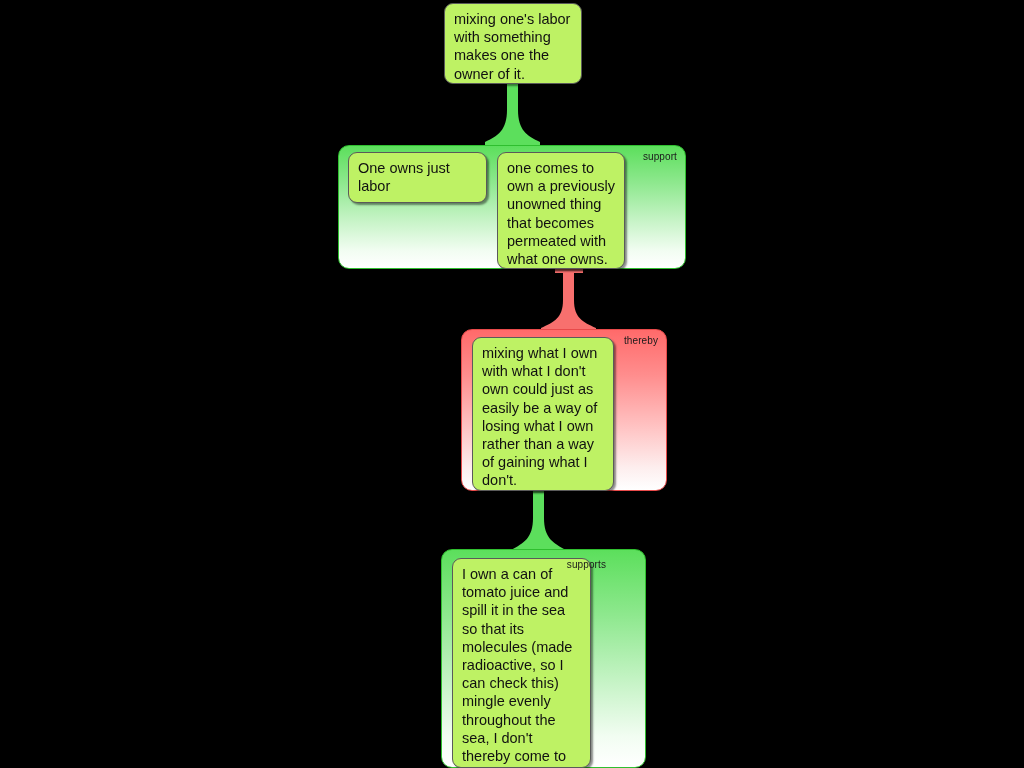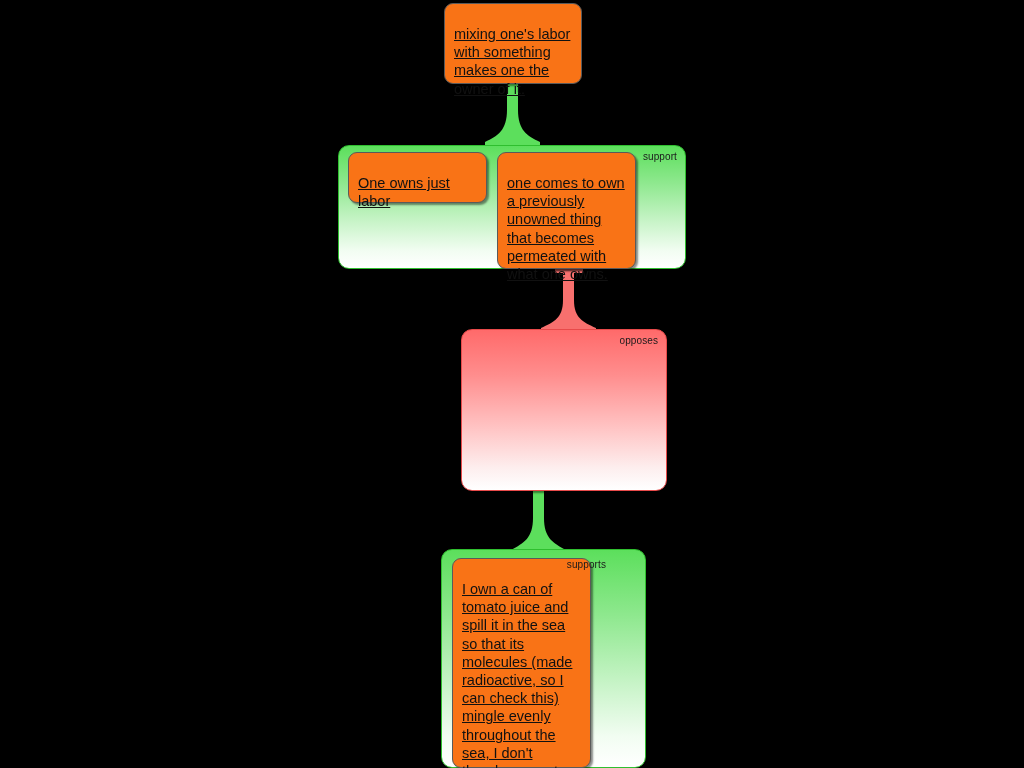"mixing one's labor with something" .card { background: #f97316 -> #bef264; padding: 21px 9px 5px 9px -> 6px 9px 5px 9px; text-decoration: underline -> none }
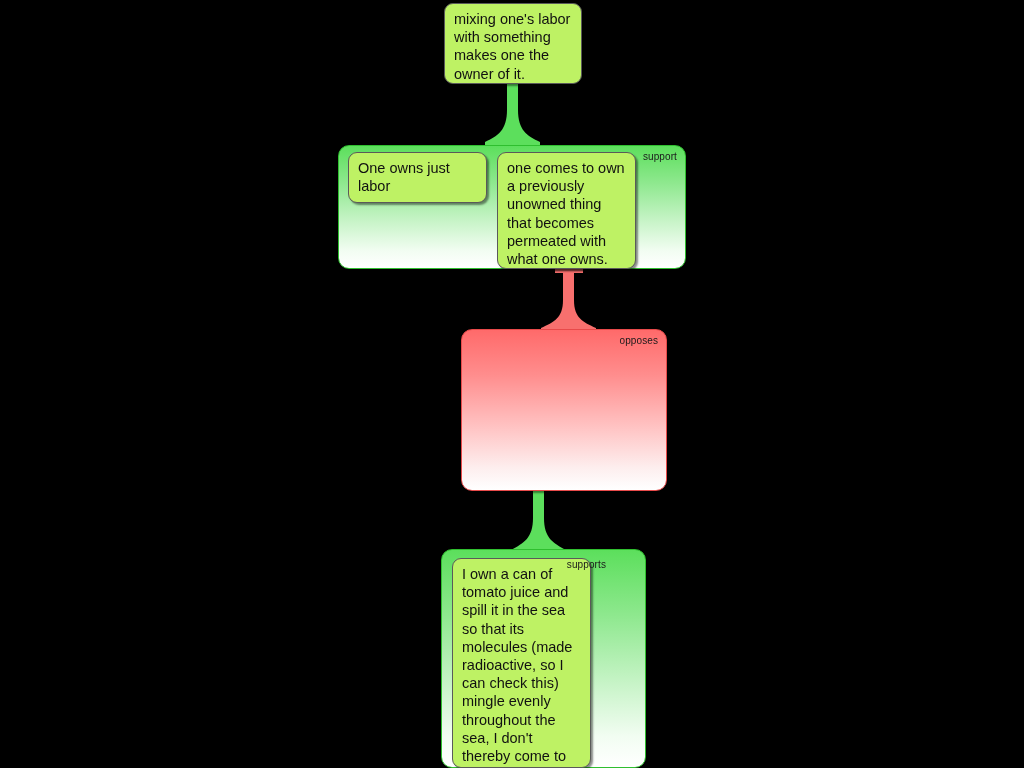"one comes to own a" div.card { width: 139px -> 128px }
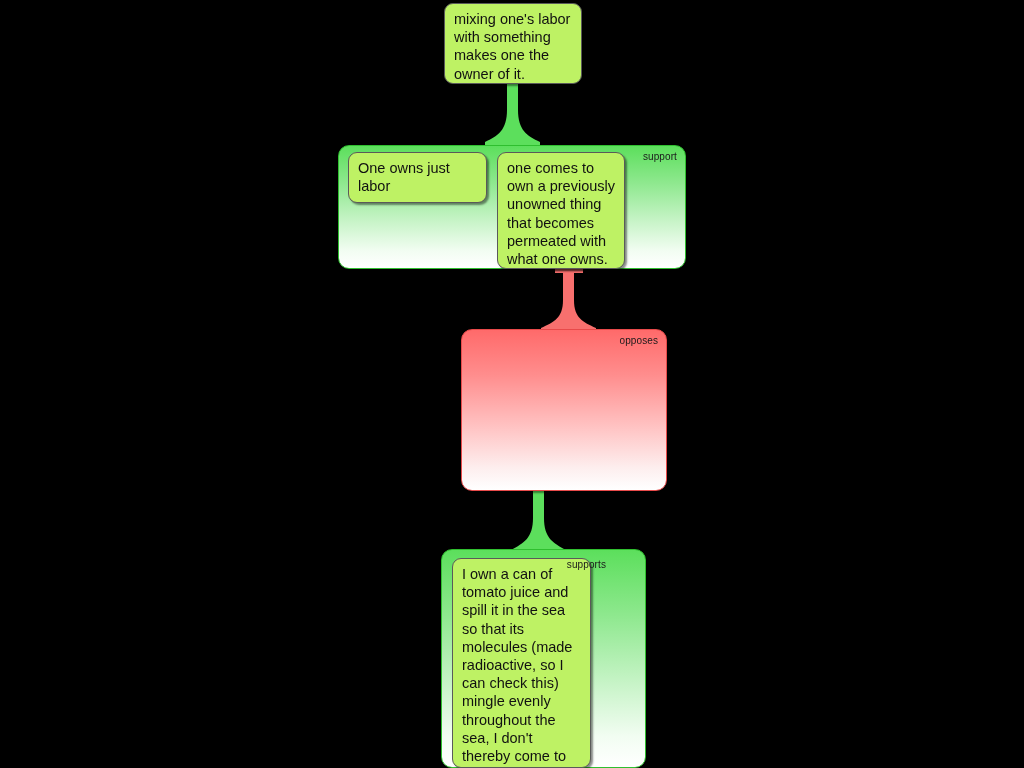"opposes" span { text: opposes -> thereby }
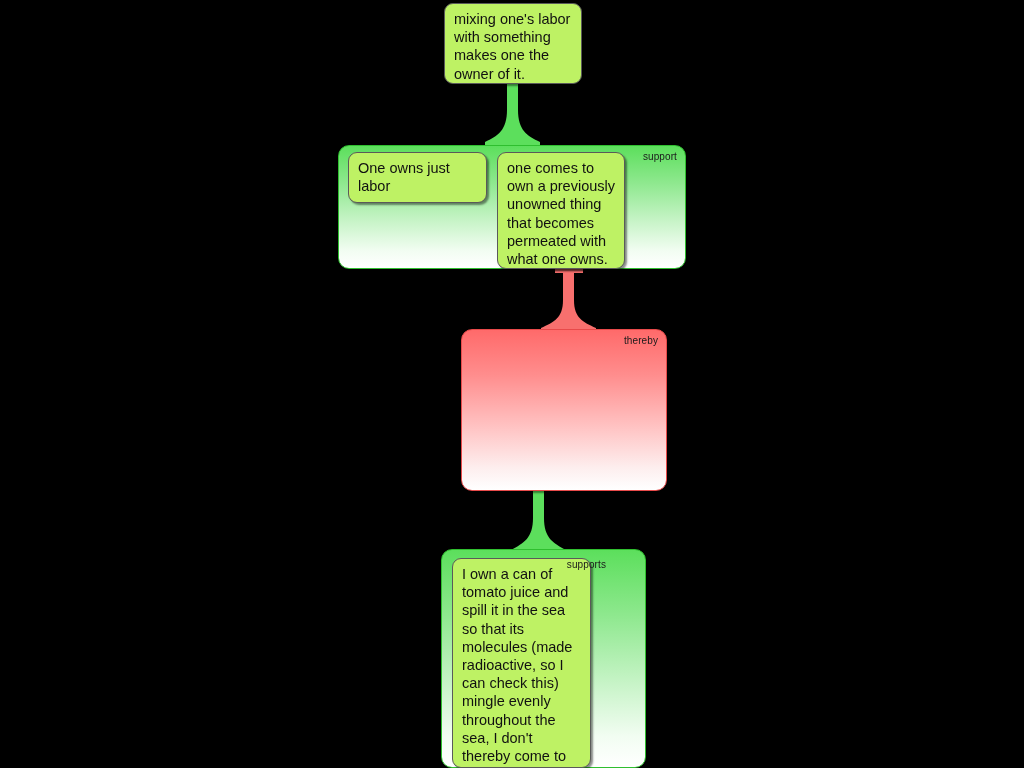"mixing what I own with" div.card { html: none -> <div>mixing what I own with what I don't own could just as easily be a way of losing what I own rather than a way of gaining what I don't.</div> }
